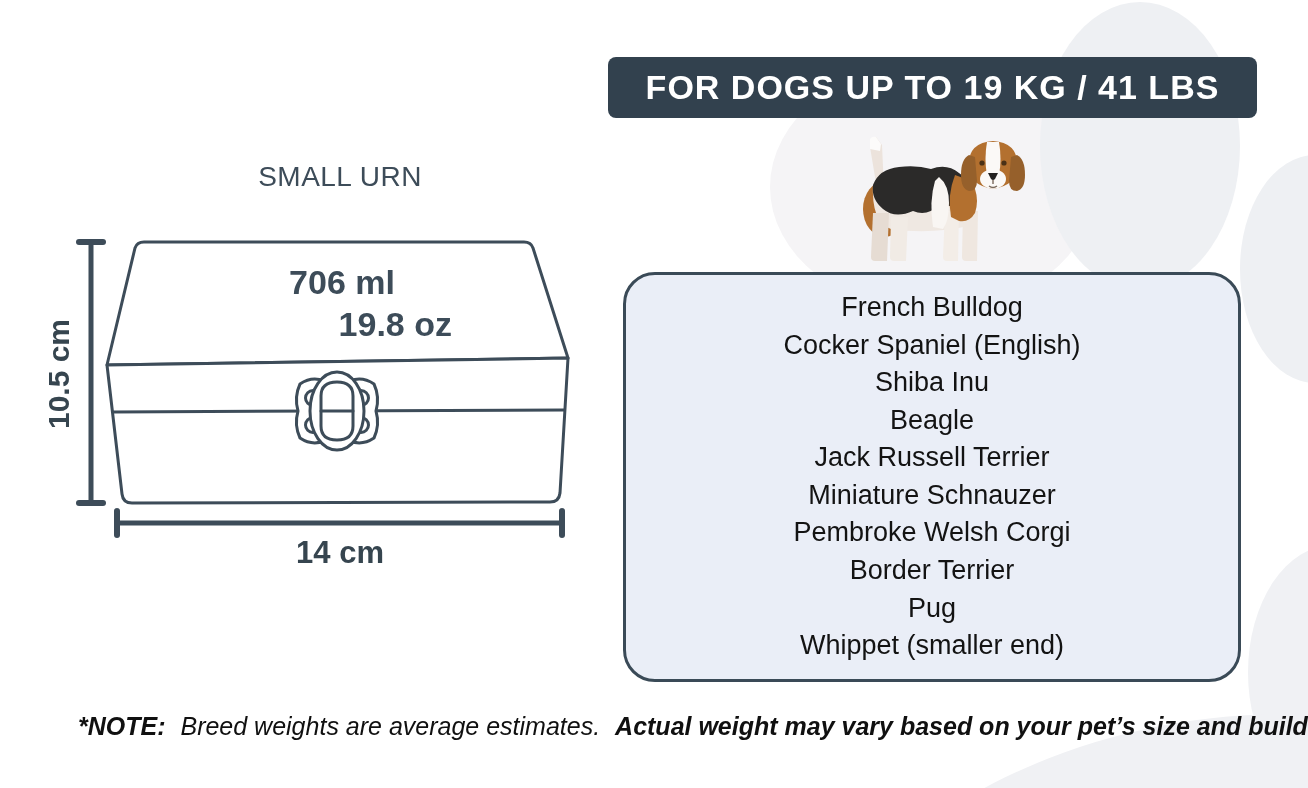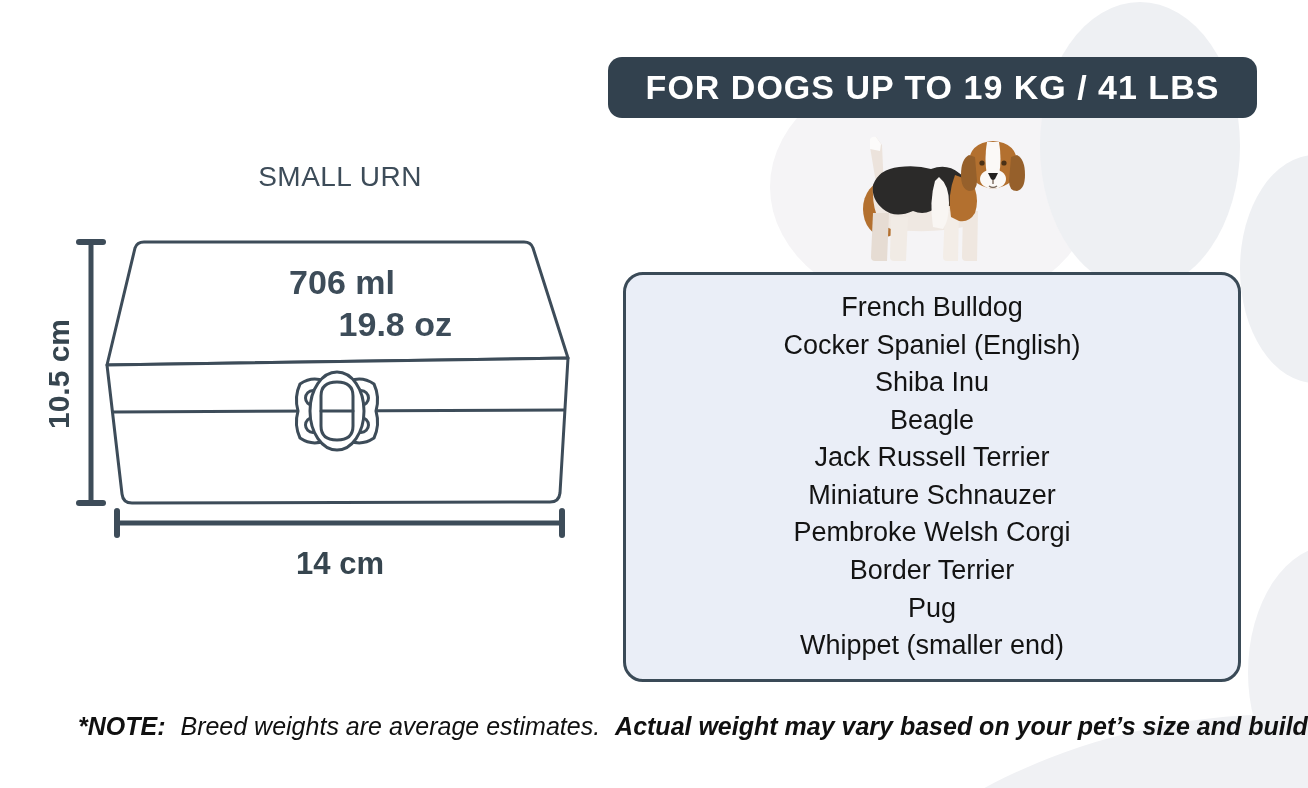"FOR DOGS UP TO 19" .banner { border-radius: 14px -> 8px }
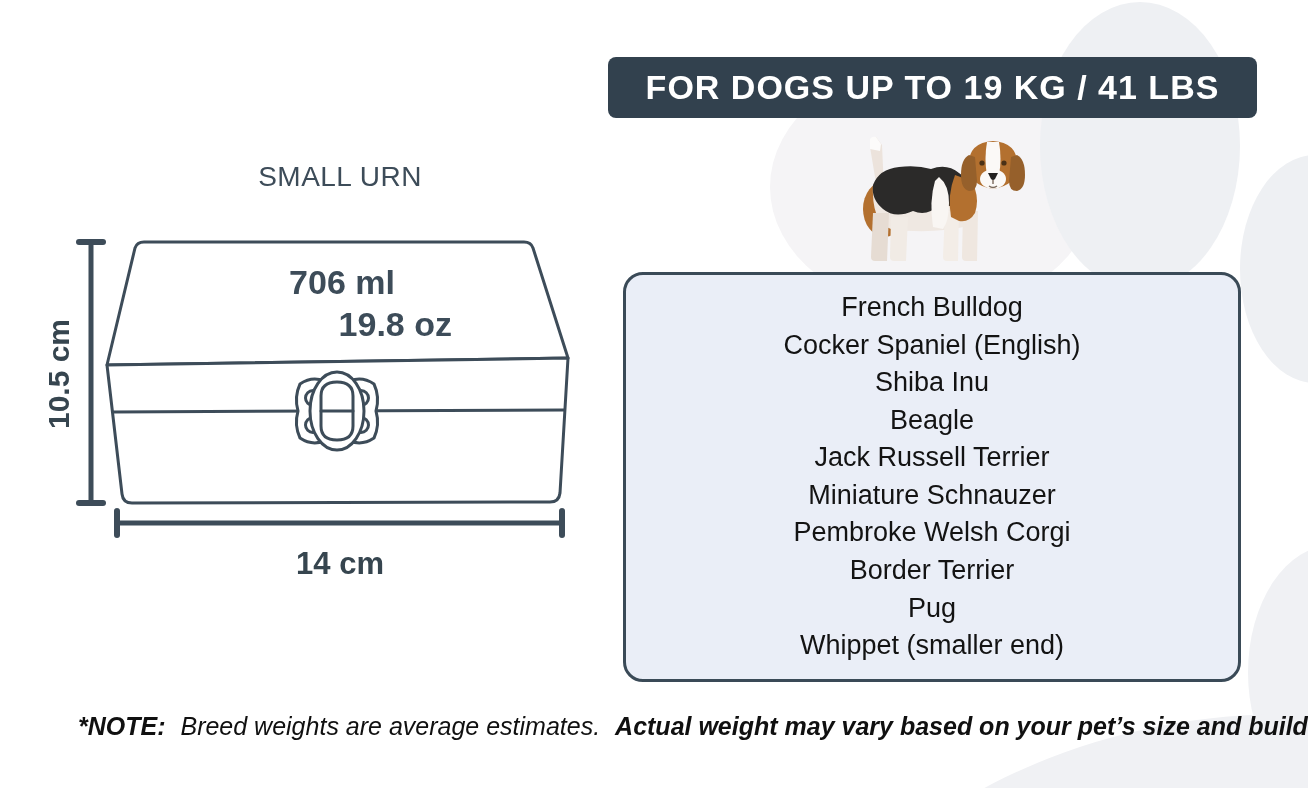"French Bulldog" .breed-box { border-radius: 20px -> 32px }
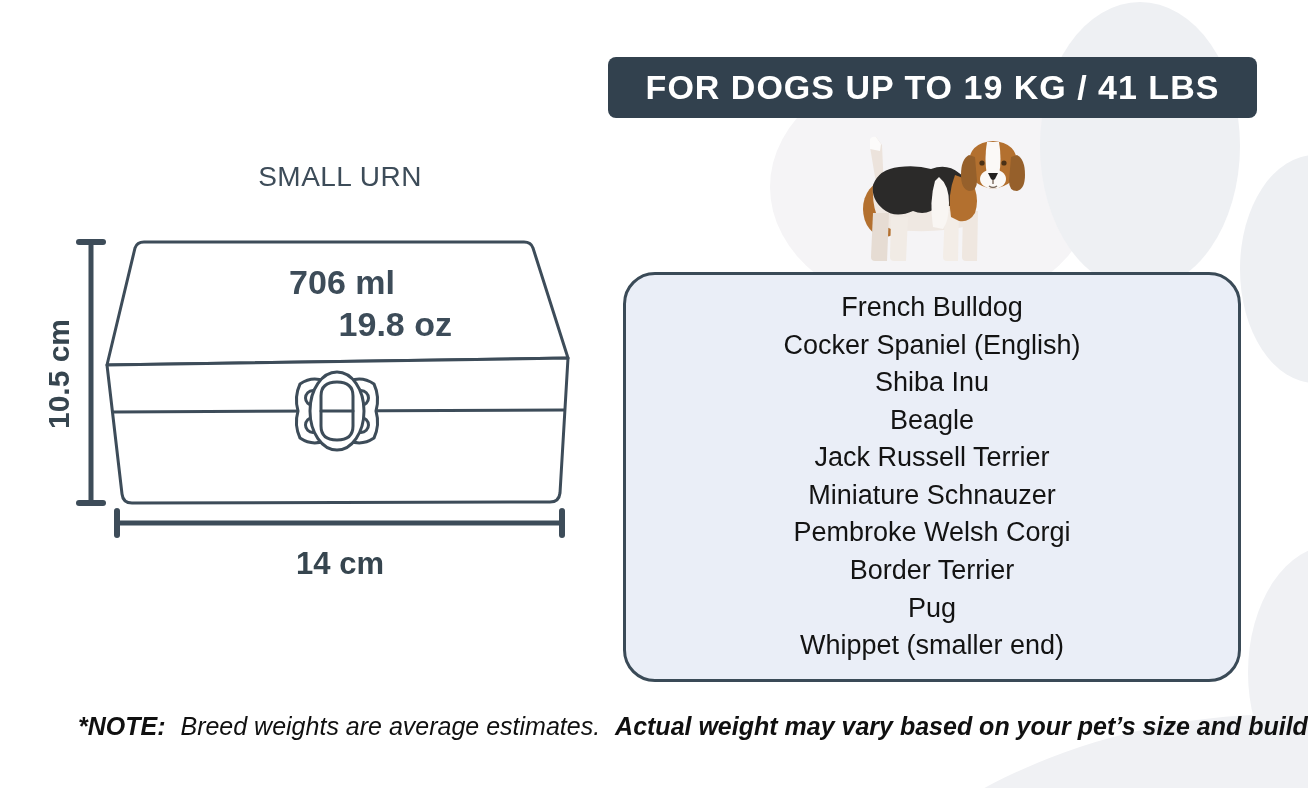"14 cm" .dim-width { top: 546px -> 535px }
